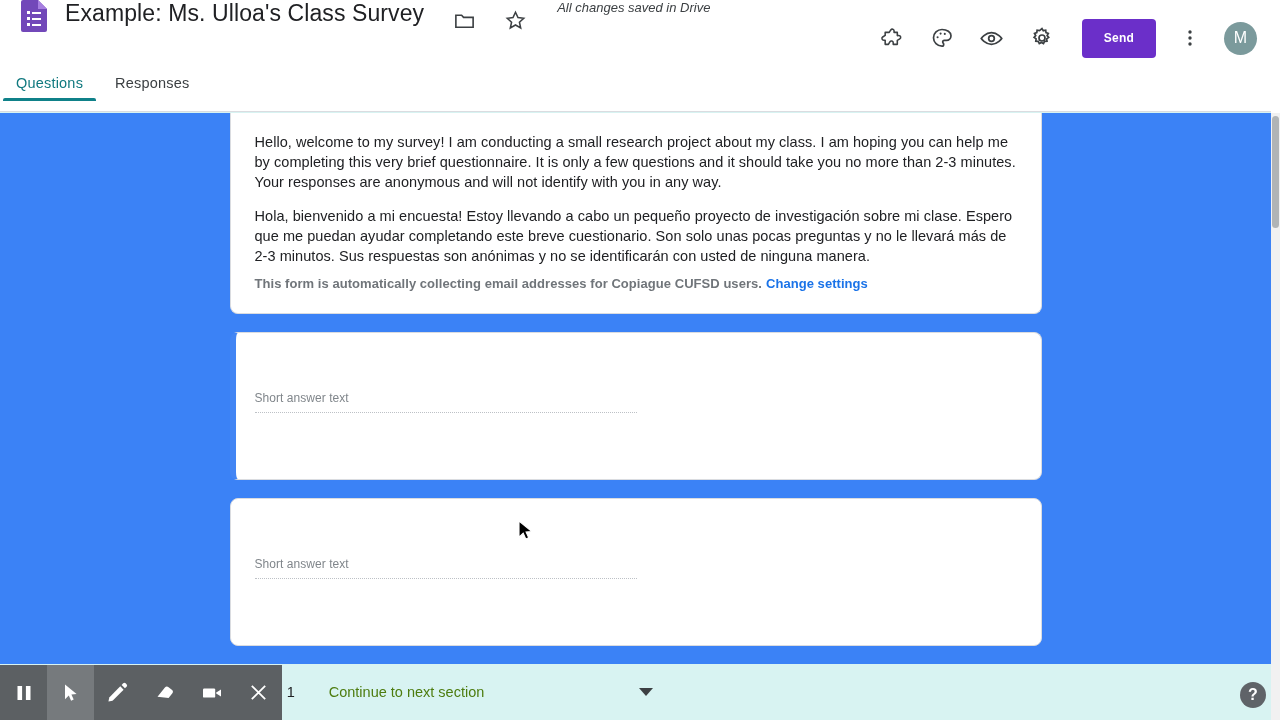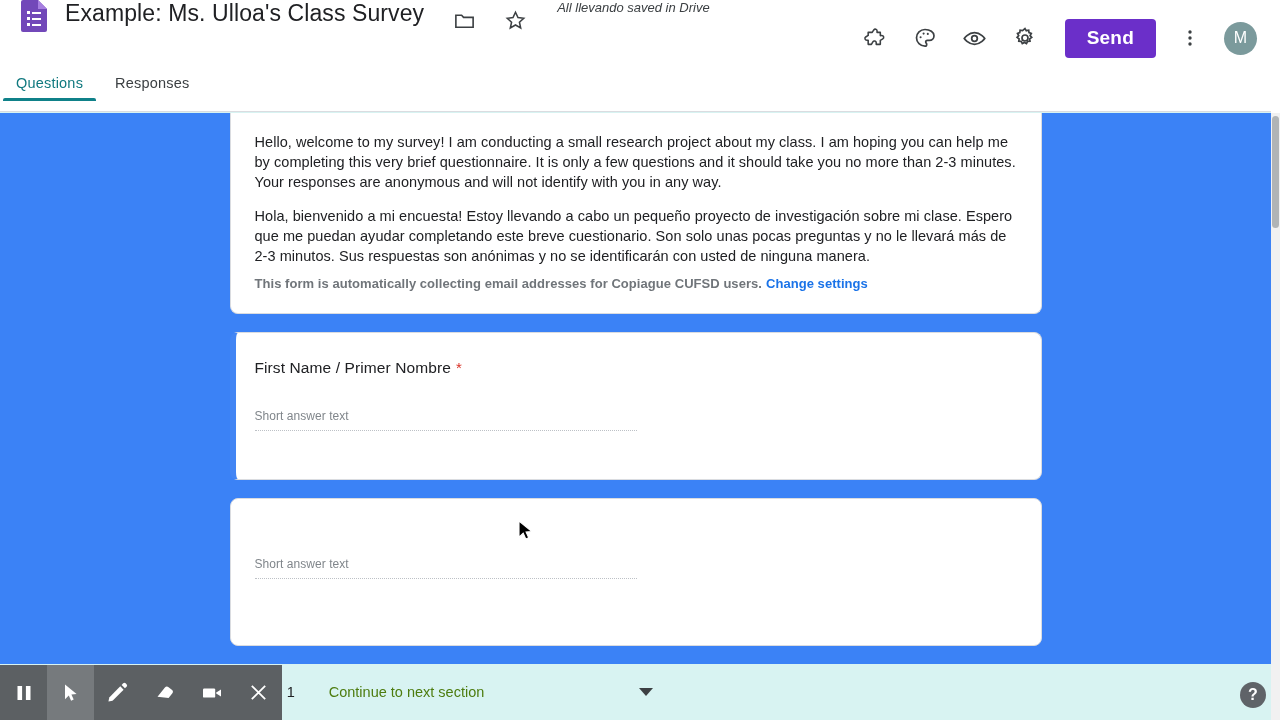"All llevando saved in Drive" div.saved-text { text: llevando -> changes }
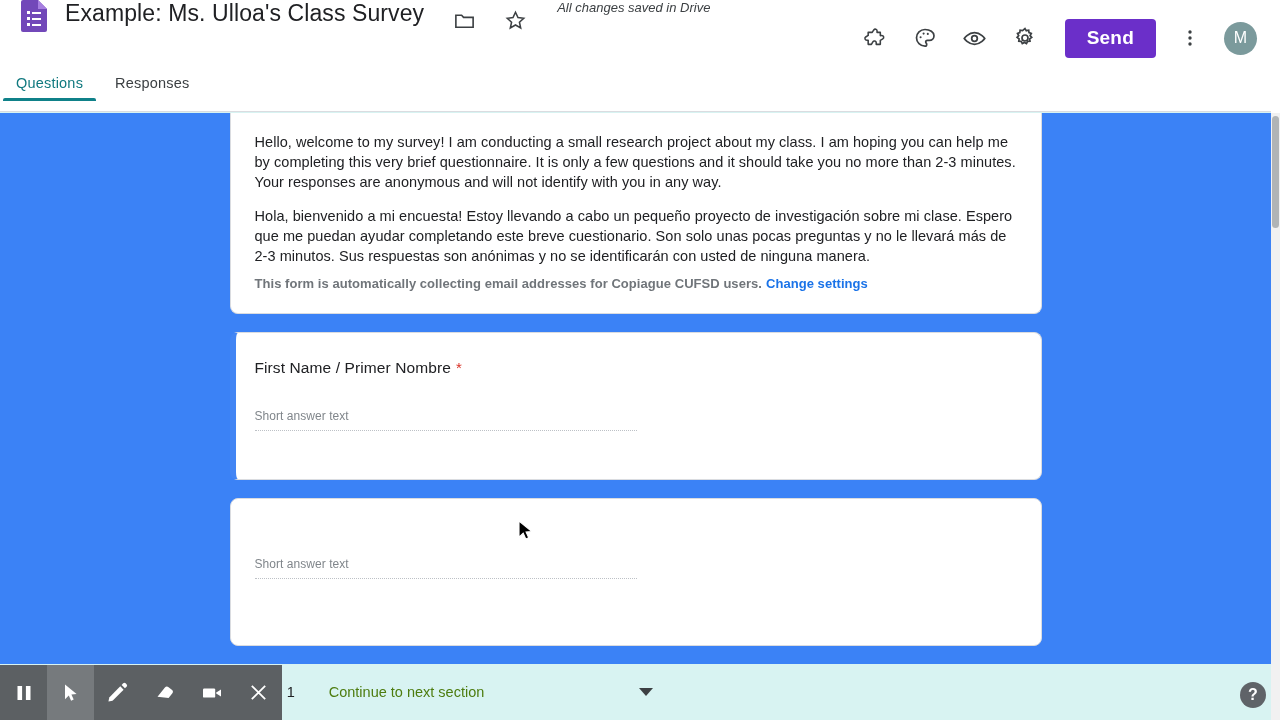"Send" .send-btn { font-size: 19px -> 12px }
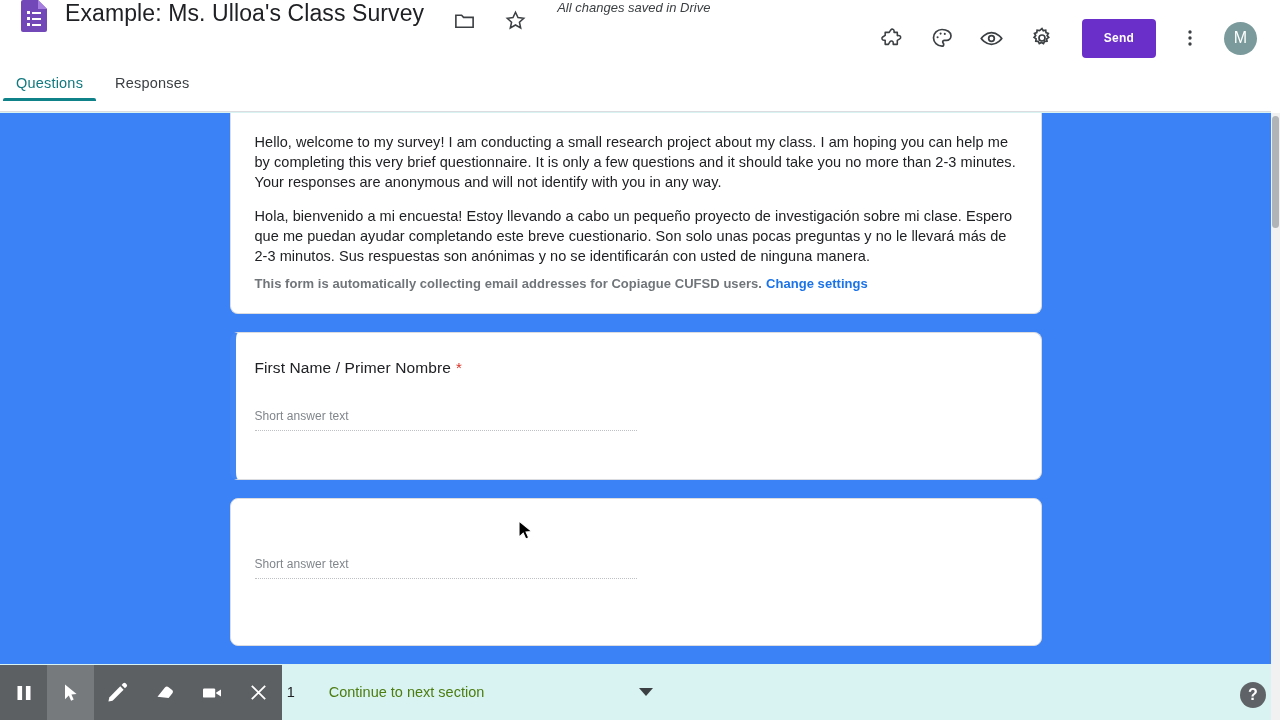"First Name / Primer Nombre" div.q-title { html: <div> <span>First Name / Primer Nombre</span><span>*</span> </div> -> none }
